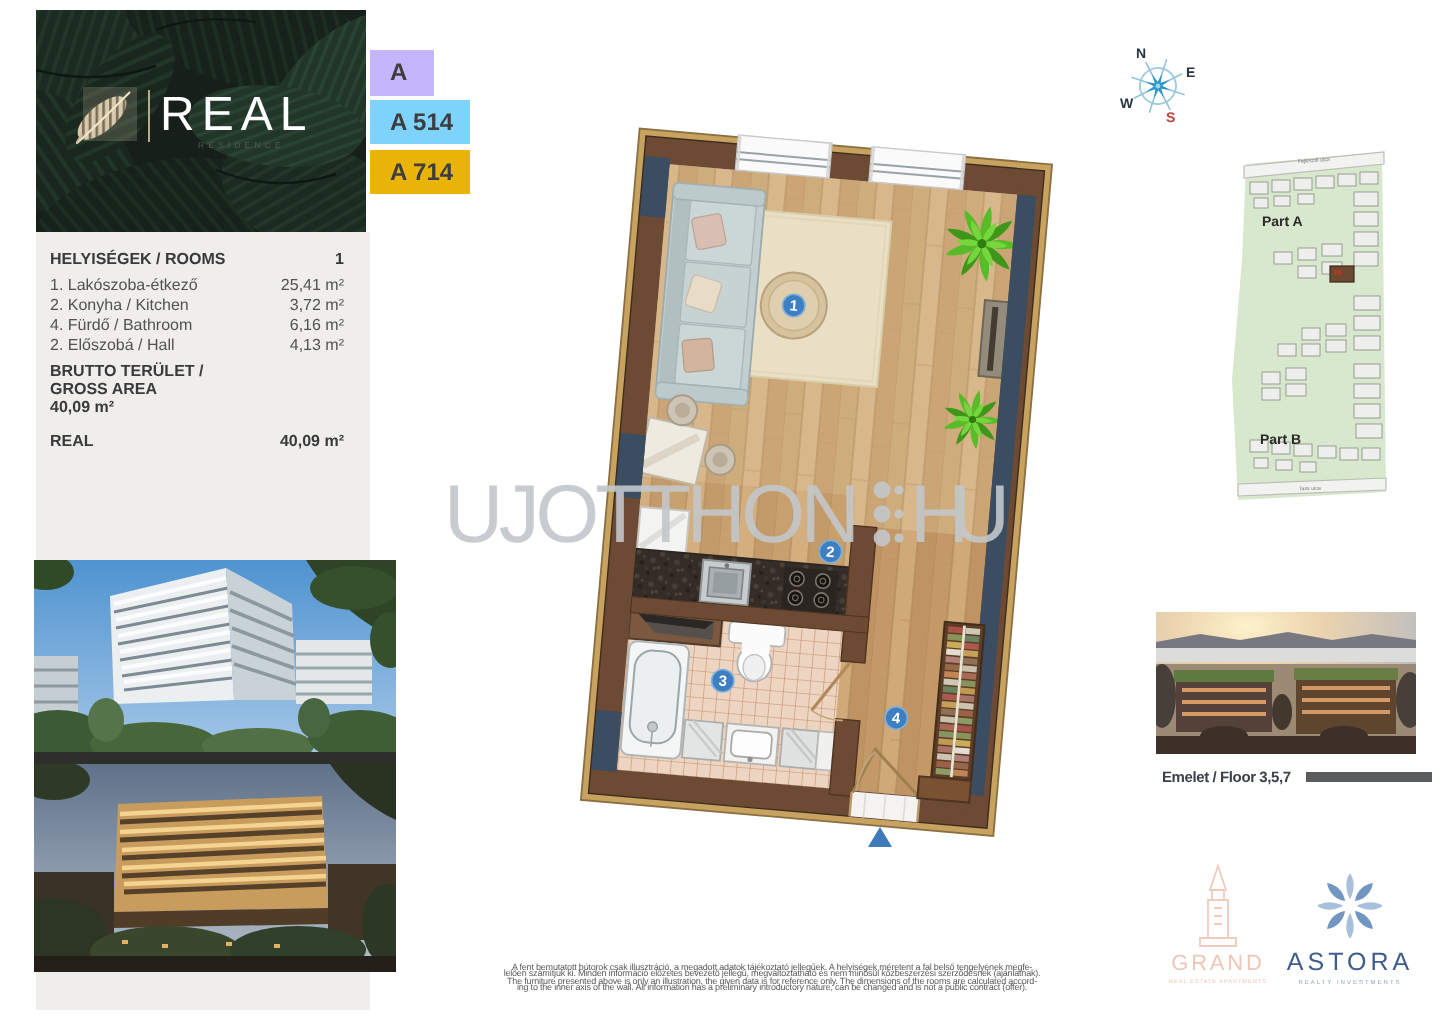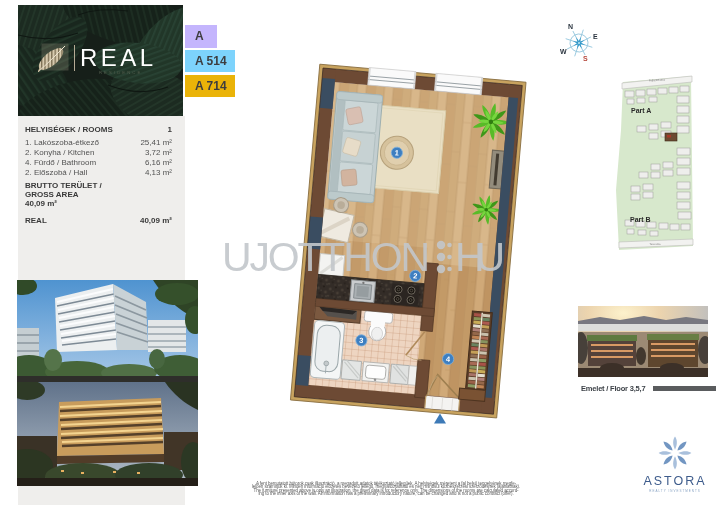"GRAND" div.abs { html: none -> <div> <svg> <g> <path></path> <path></path> <path></path> <path></path> <path></path> </g> <text>GRAND</text> <text>REAL ESTATE APARTMENTS</text> </svg> </div> }
